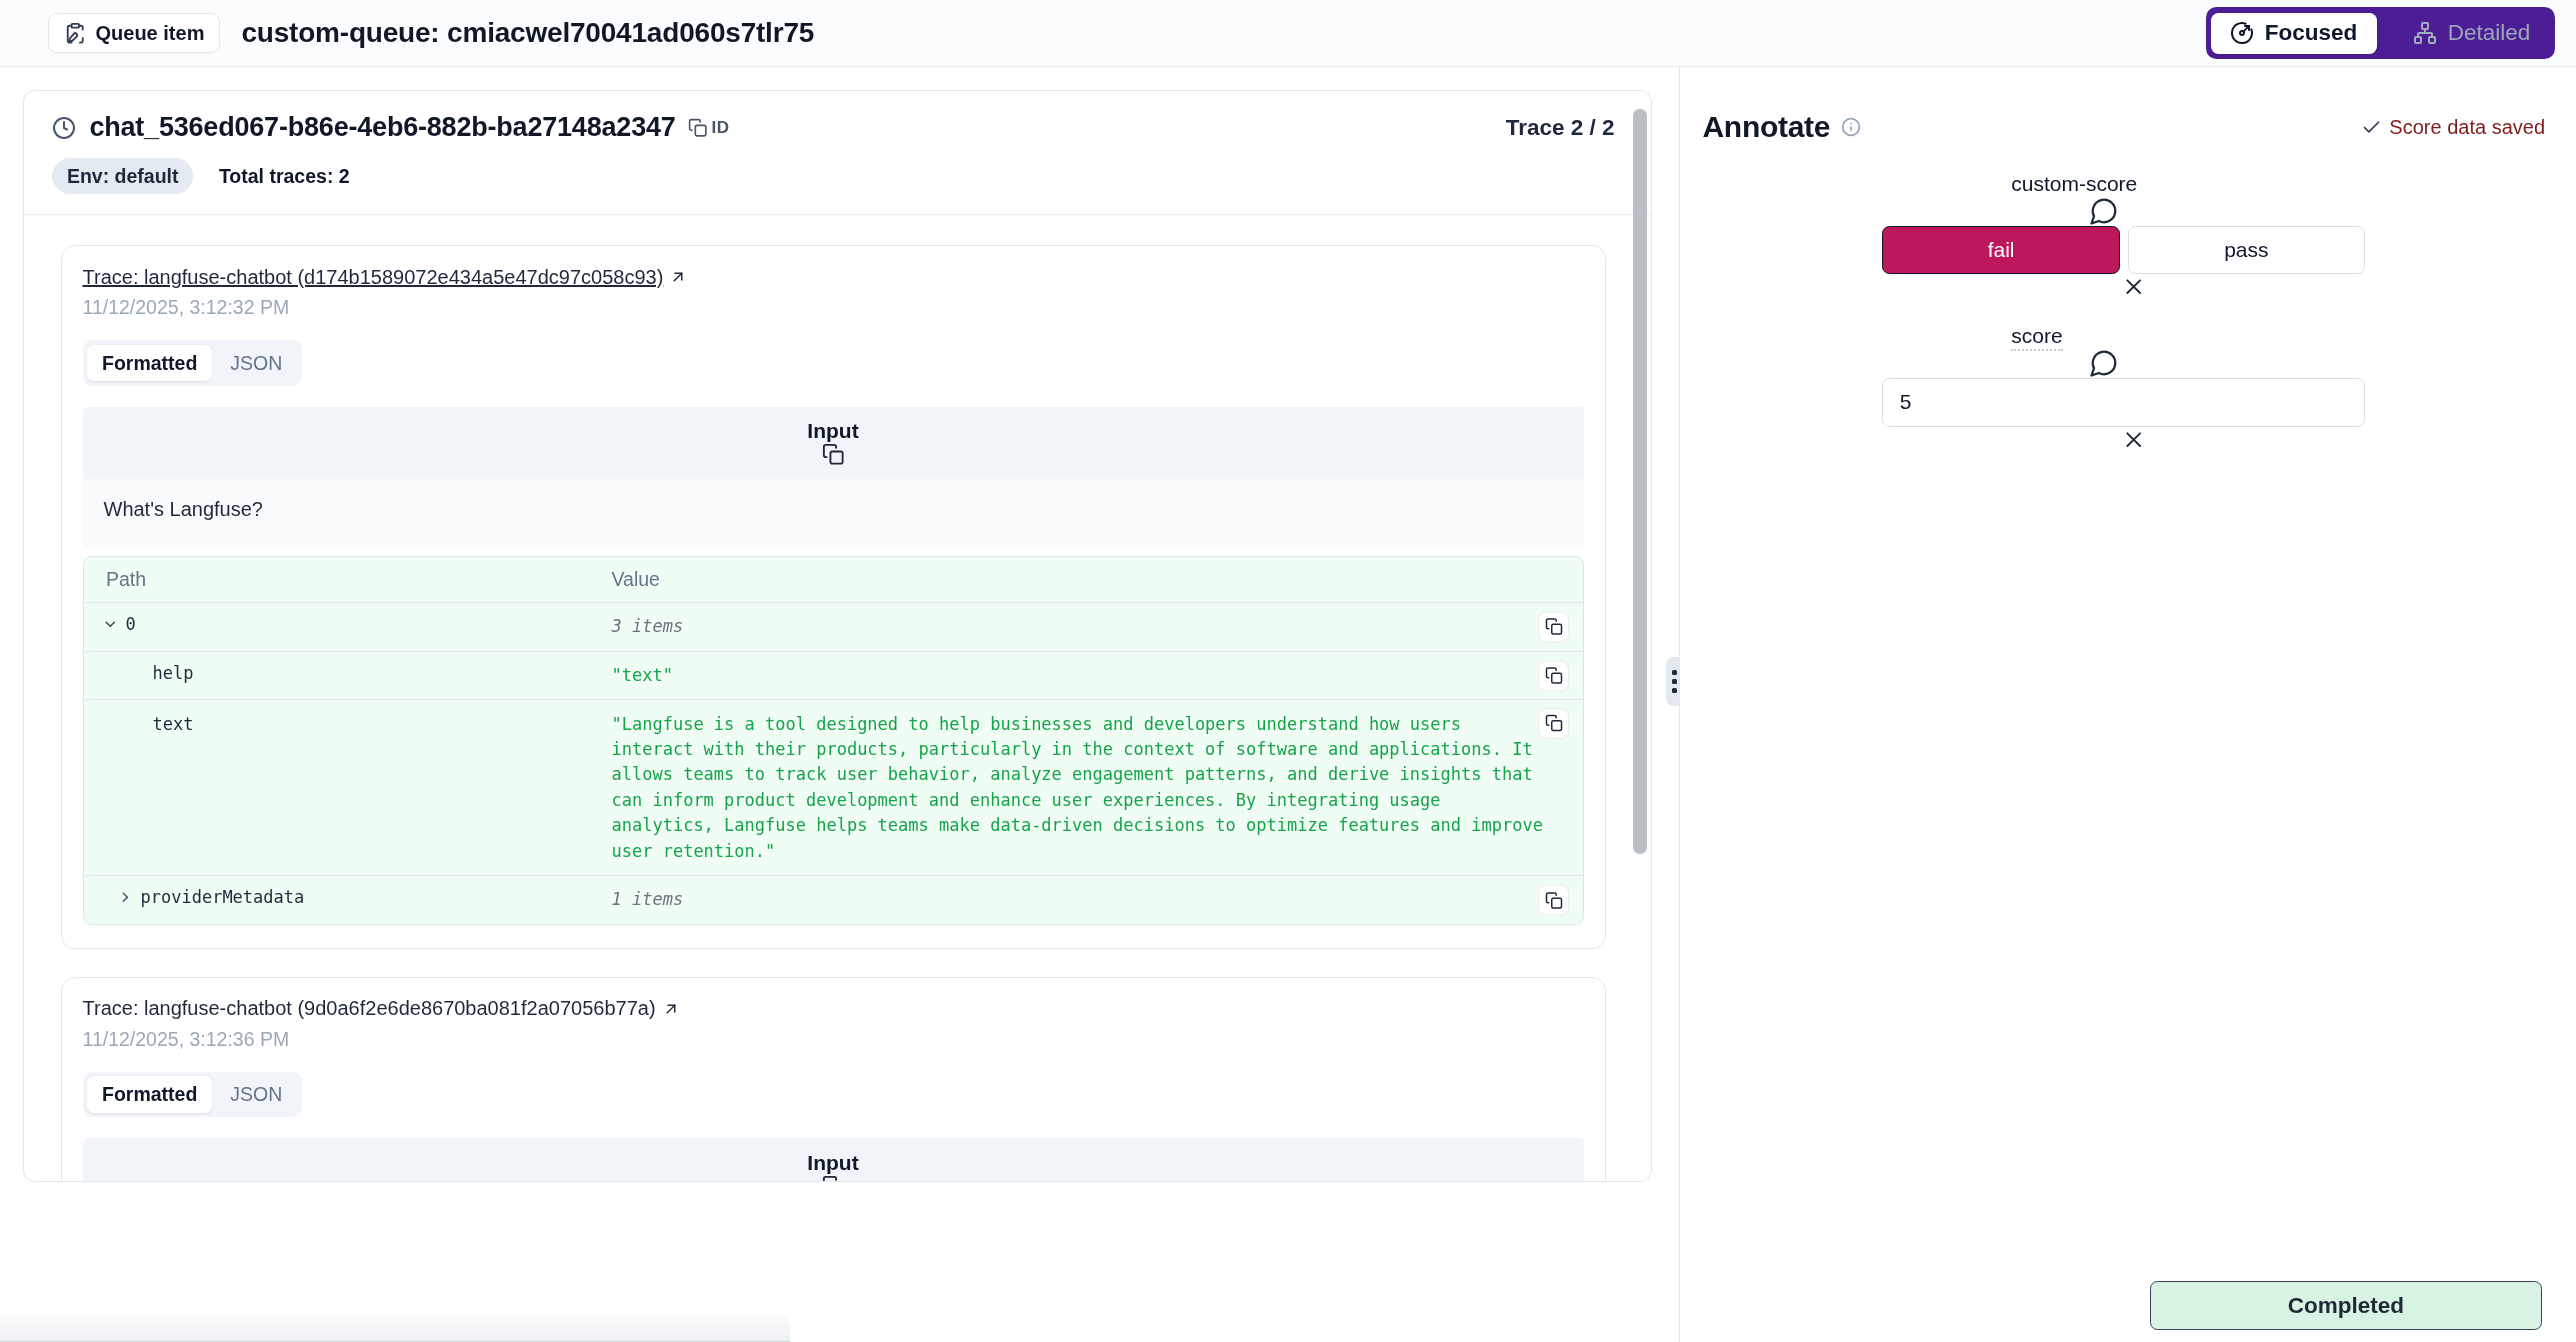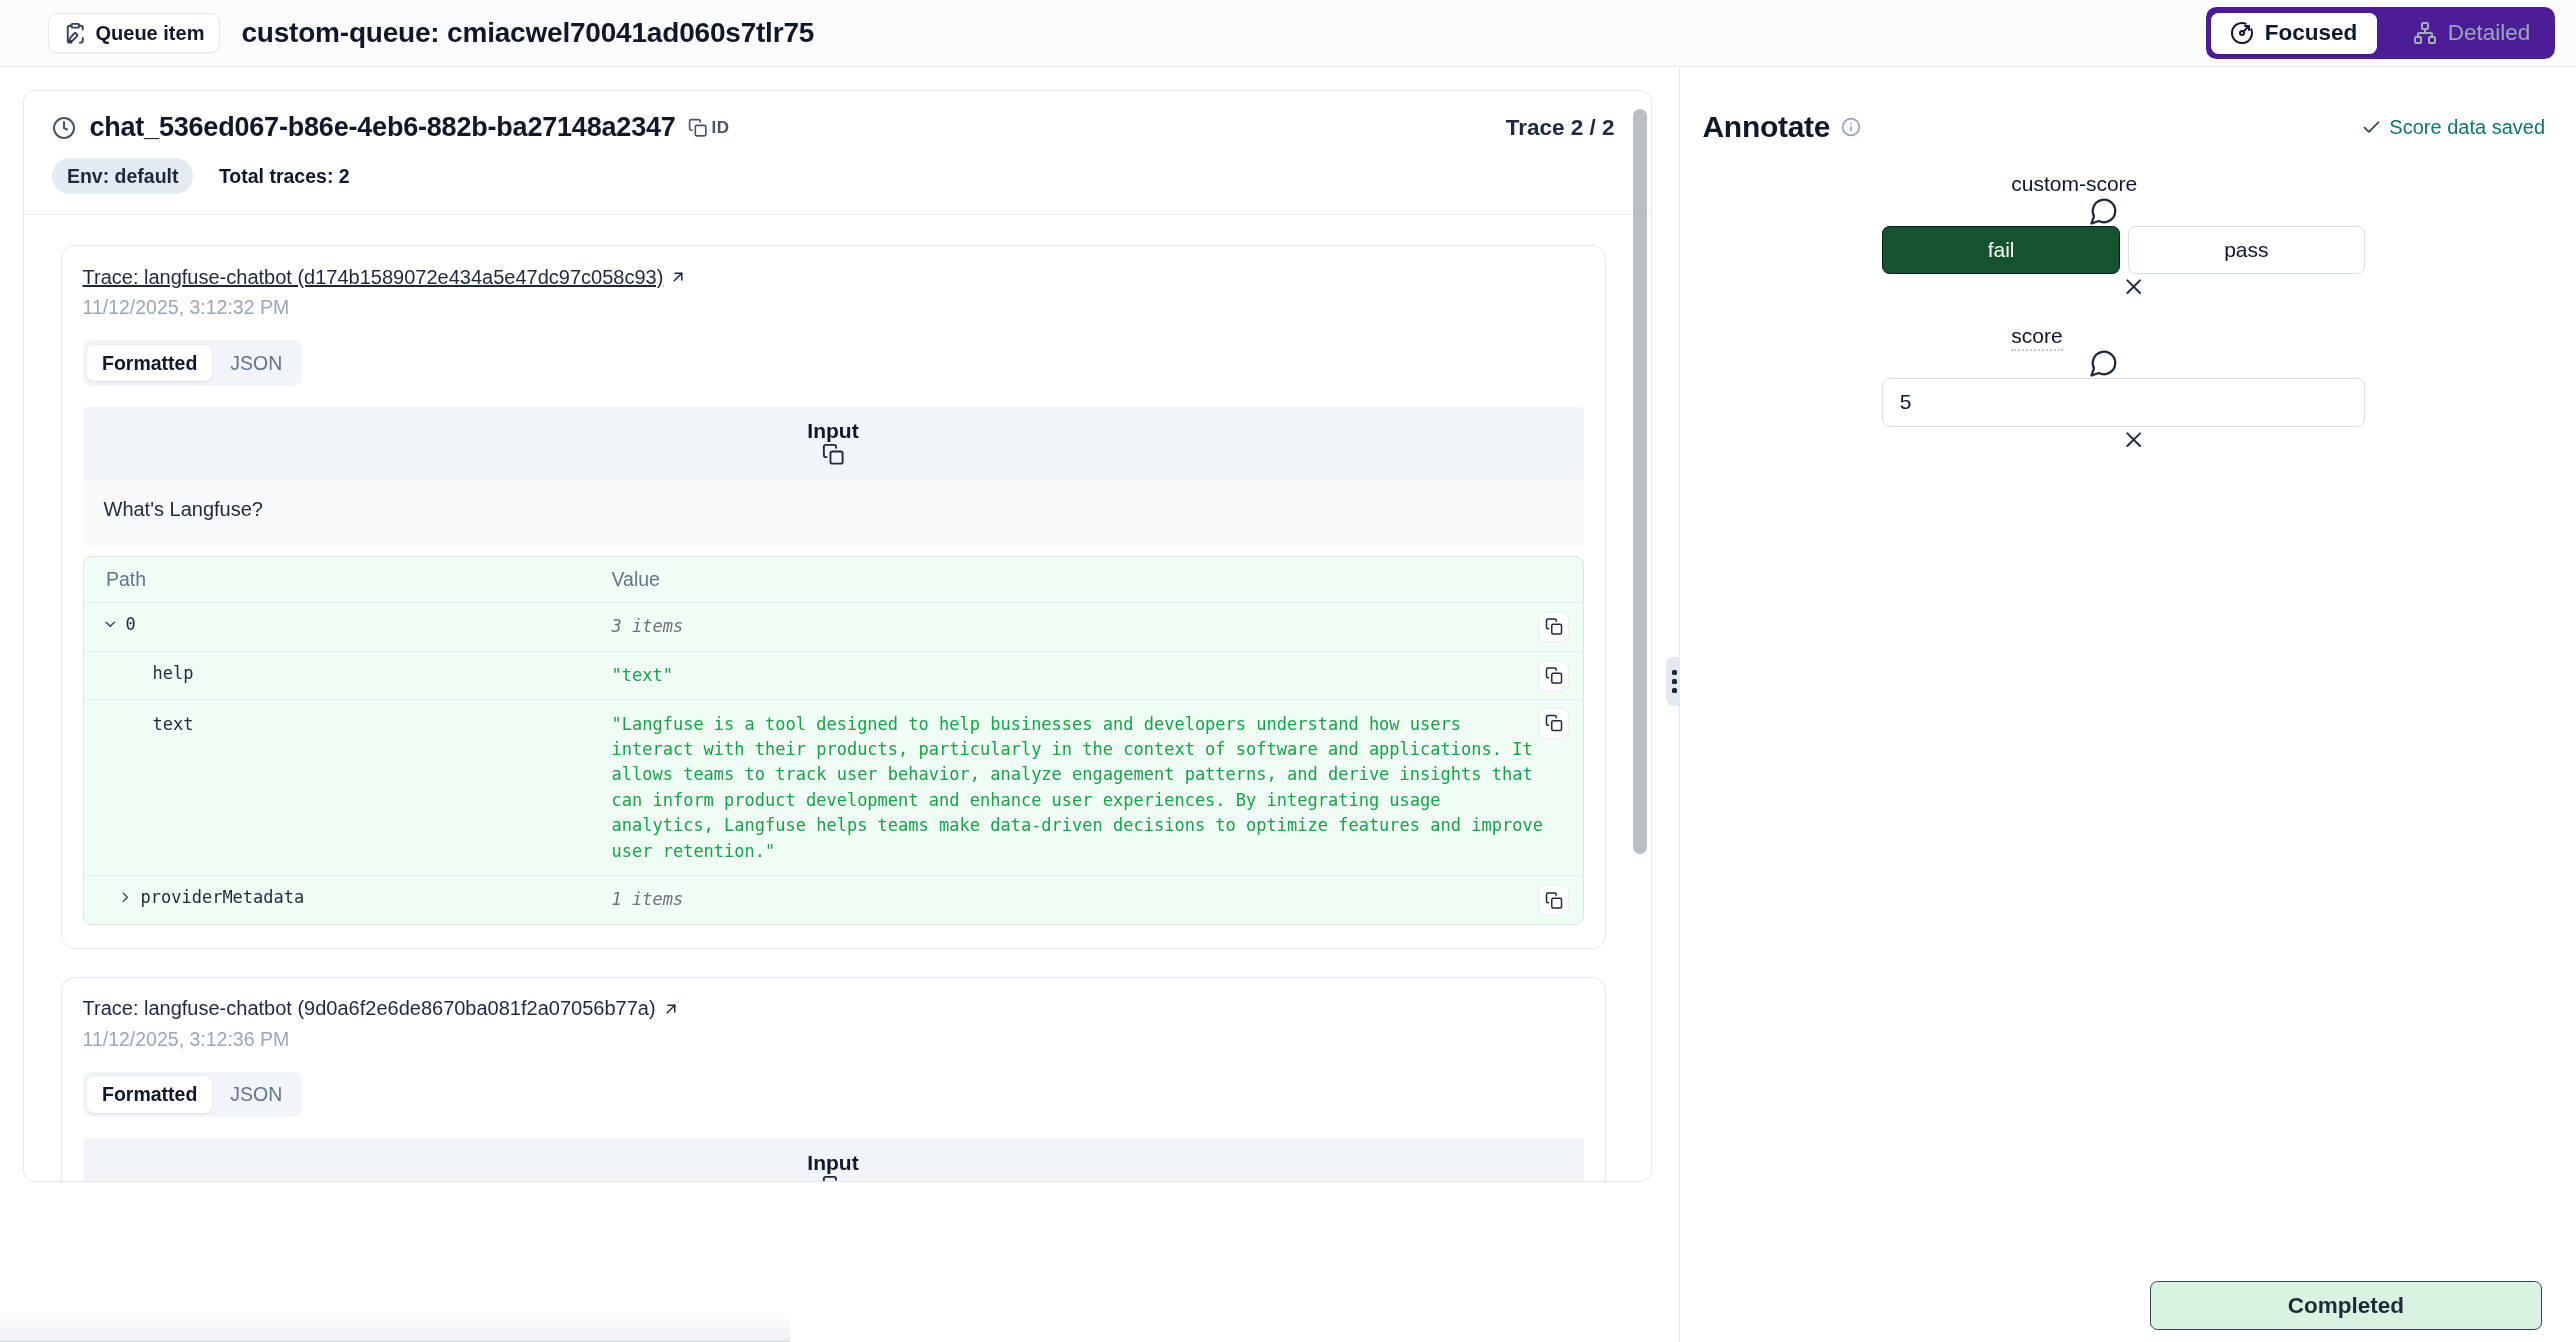"Score data saved" .saved-status { color: #0f766e -> #7f1d1d }
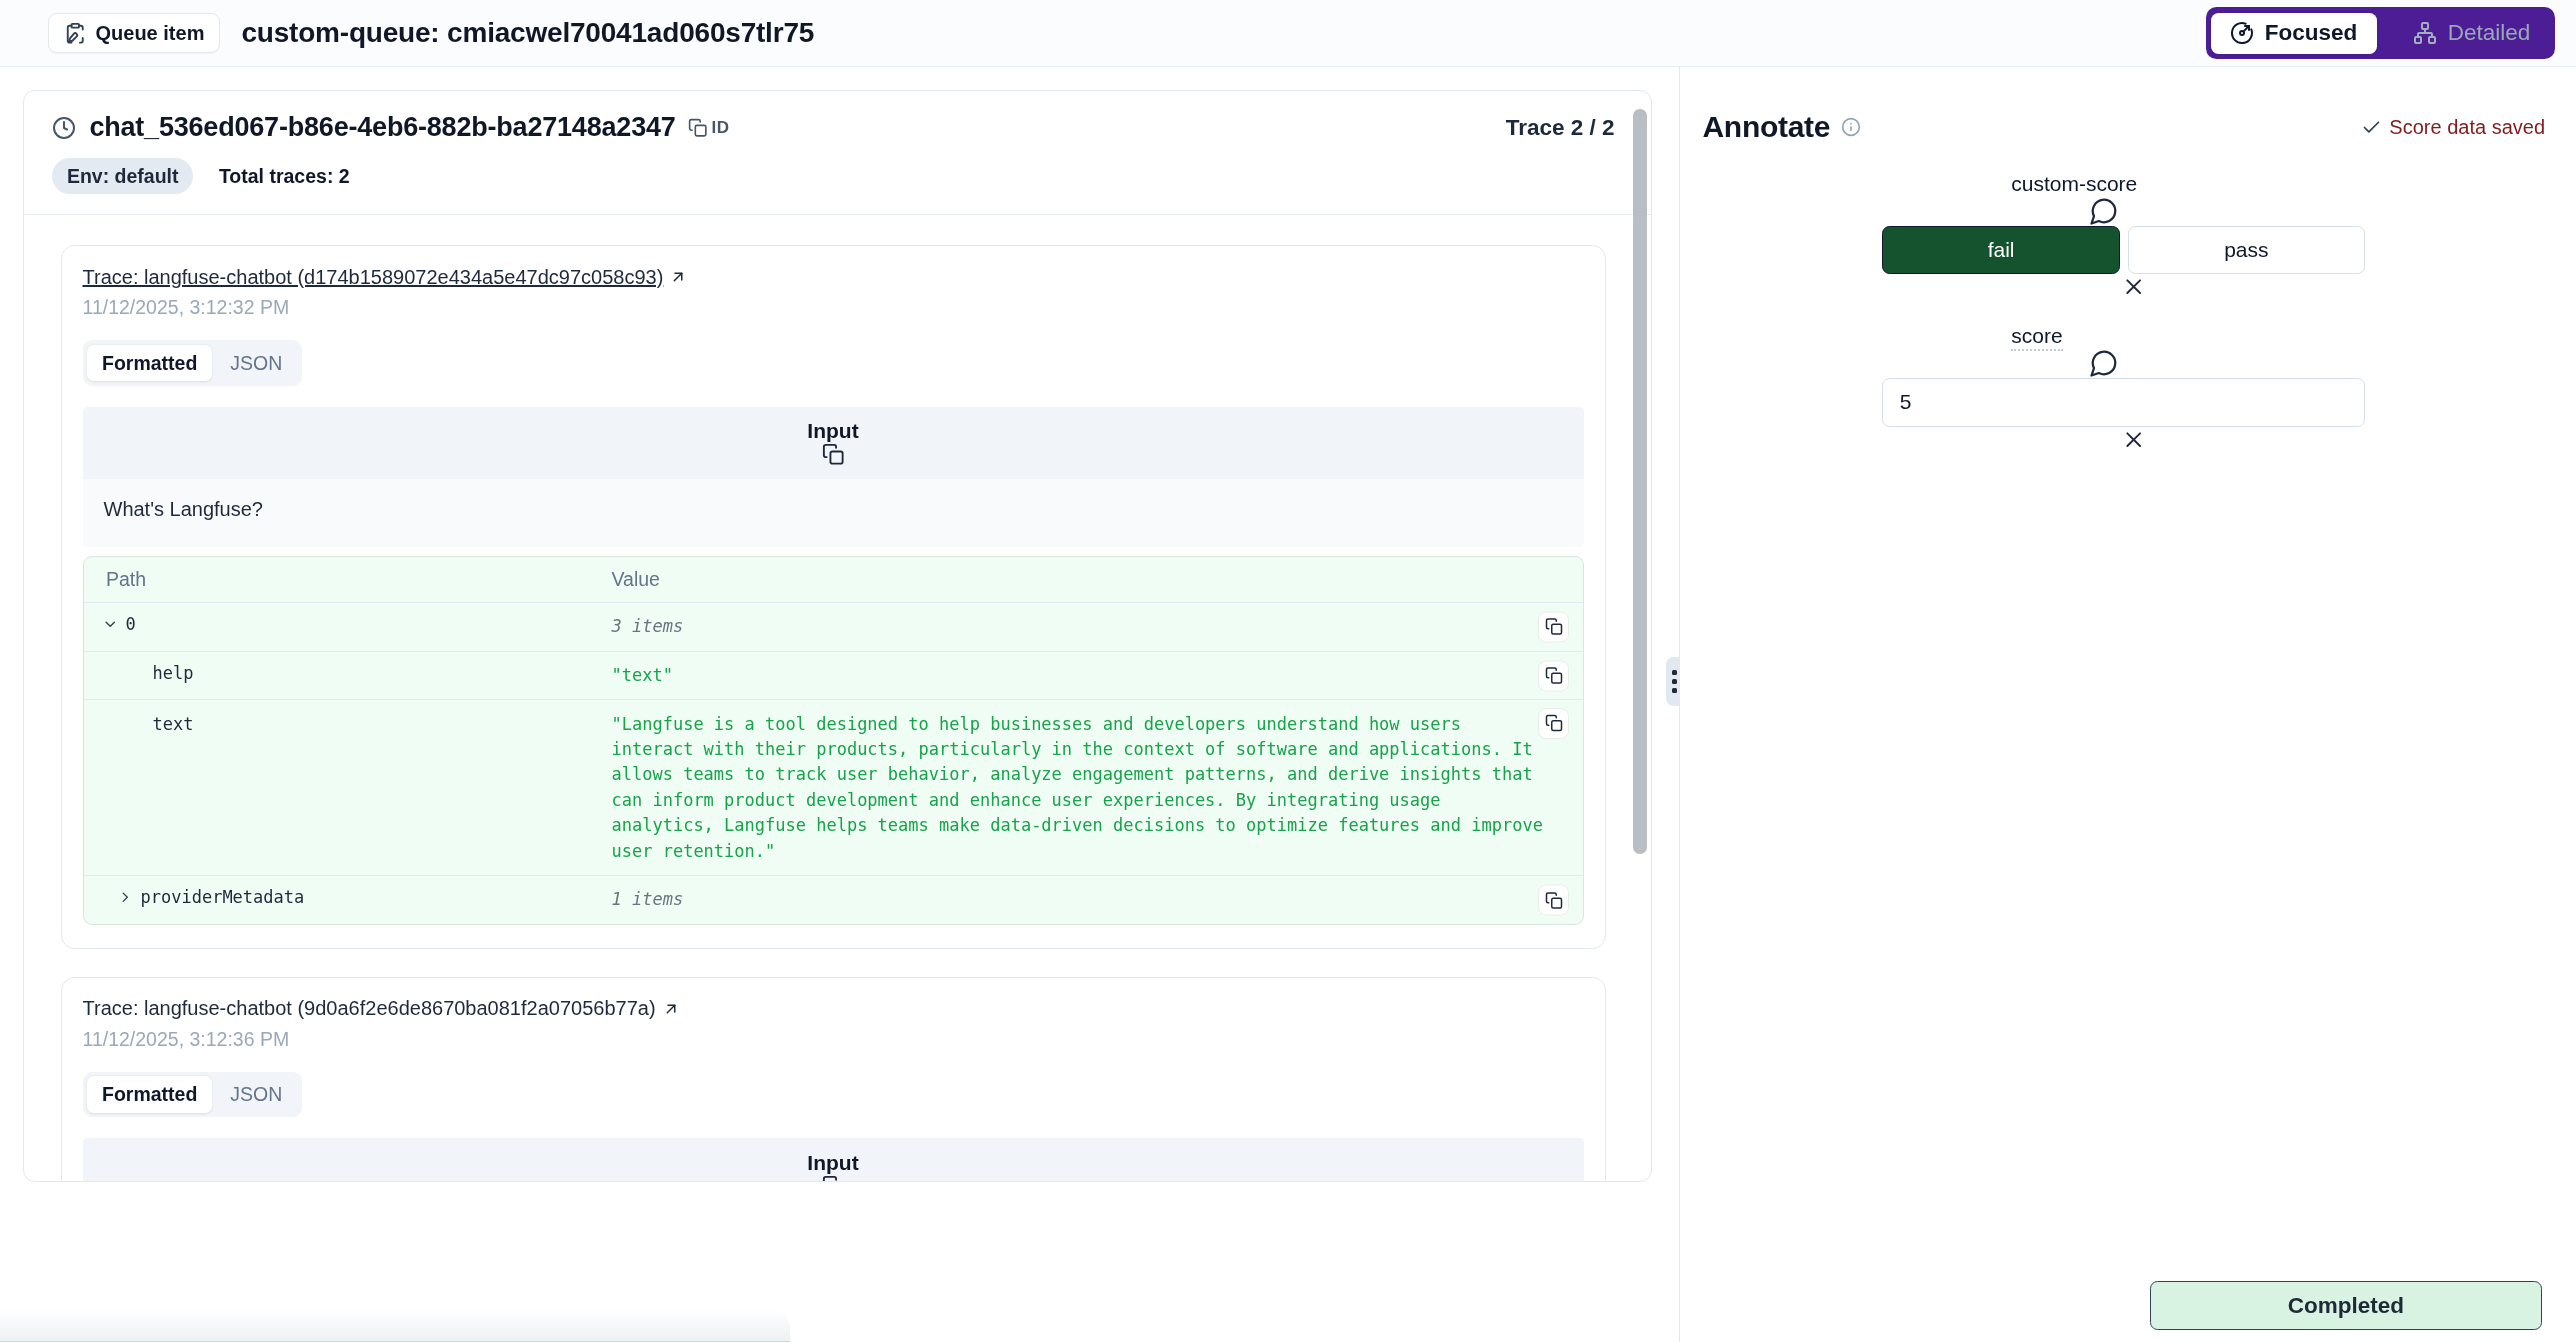"fail" .opt-btn.selected { background: #14532d -> #be185d }
